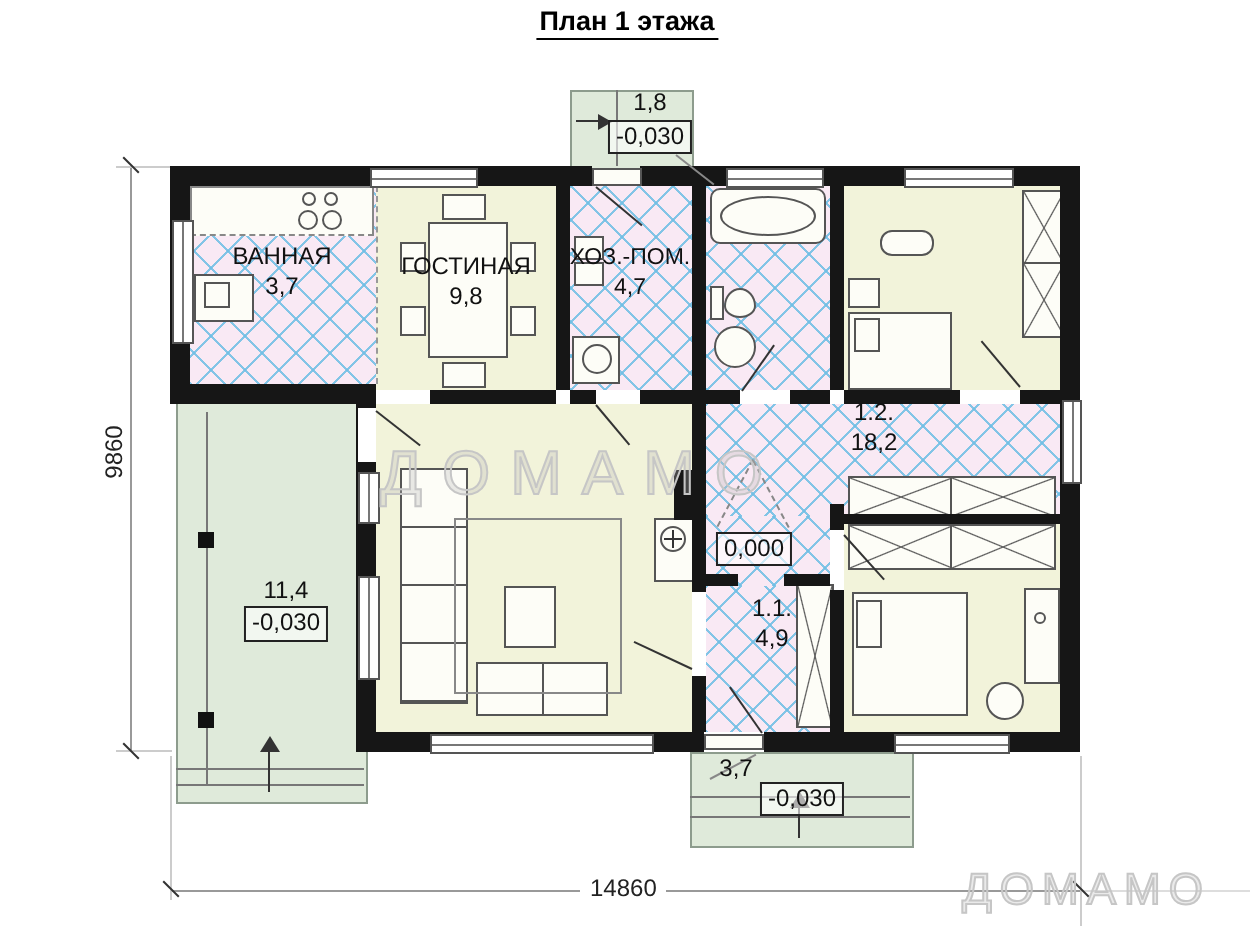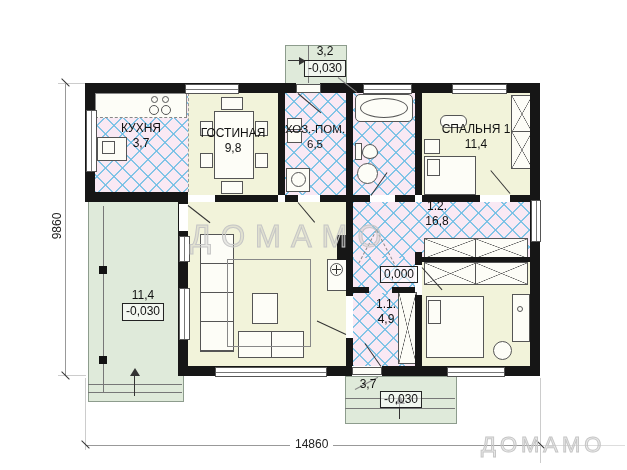"План 1 этажа" div.title { html: none -> <div>План 1 этажа</div> }
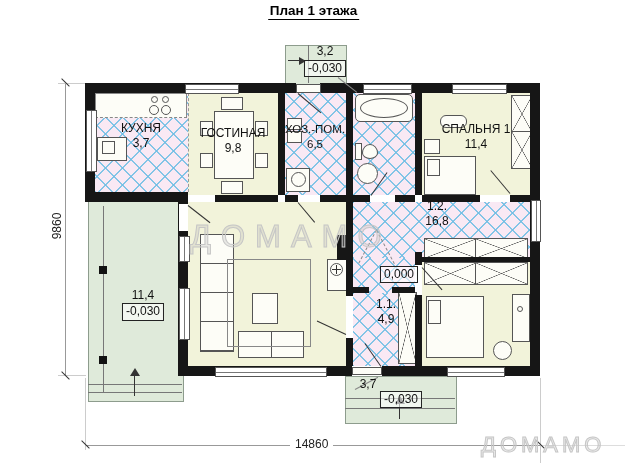"3,2" div.lbl { text: 3,2 -> 1,8 }
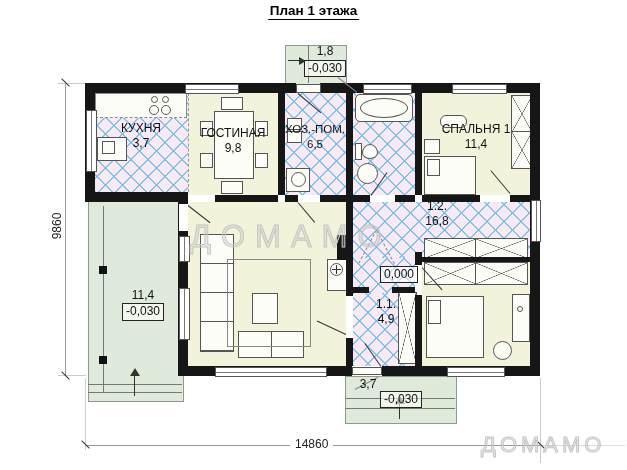"КУХНЯ" div { text: КУХНЯ -> ВАННАЯ }
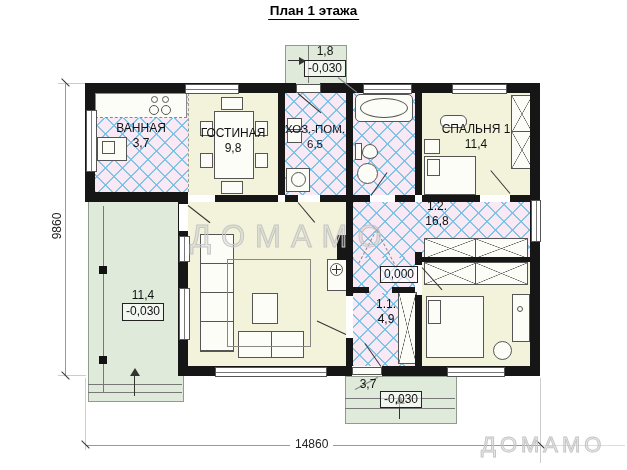"СПАЛЬНЯ 1" div.lbl { html: <div> <div>СПАЛЬНЯ 1</div> <div>11,4</div> </div> -> none }
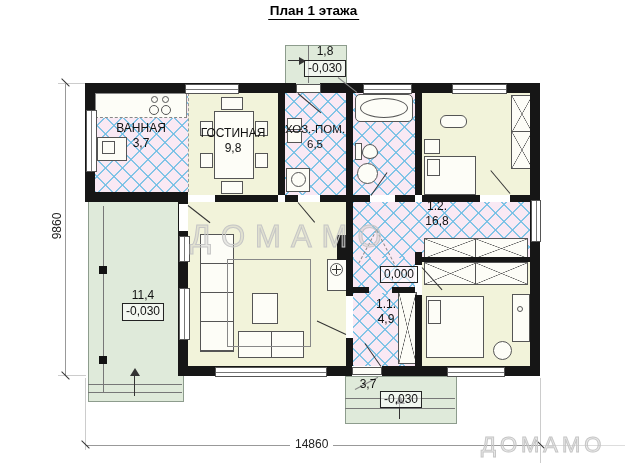"6,5" div { text: 6,5 -> 4,7 }
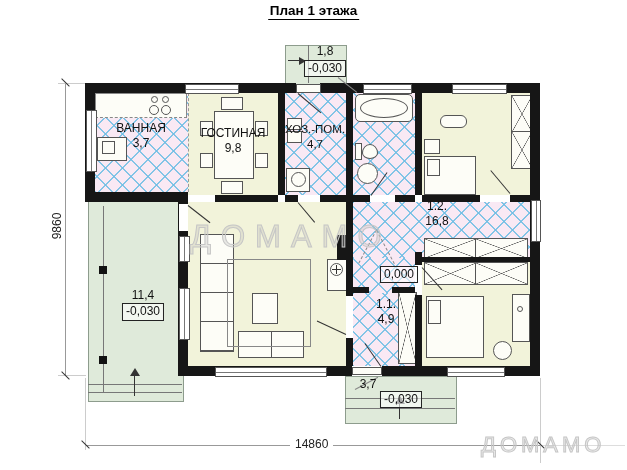"16,8" div { text: 16,8 -> 18,2 }
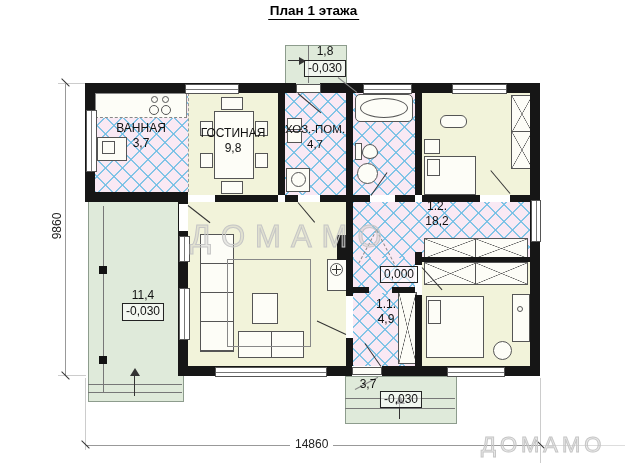"0,000" div.lbl { left: 399px -> 377px }
